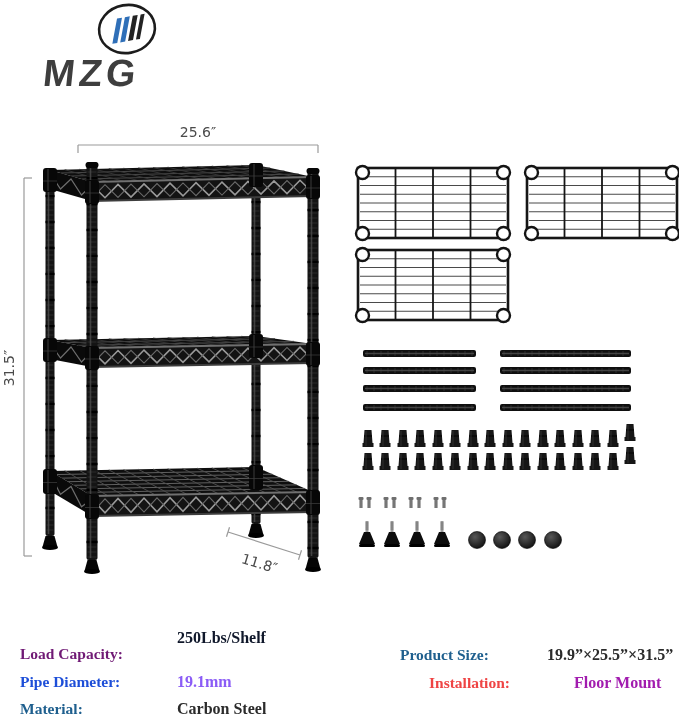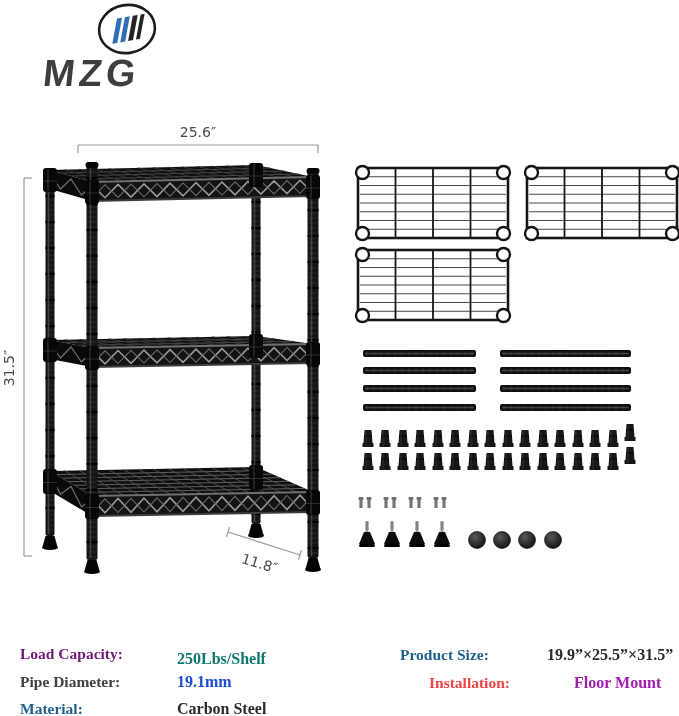"250Lbs/Shelf" span.spec-val { color: #0f766e -> #0f172a; top: 650px -> 629px }
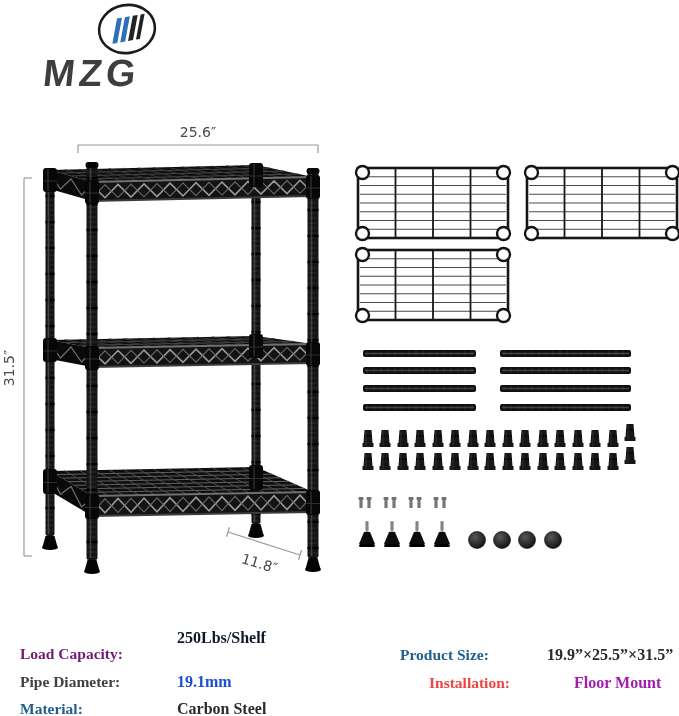"Pipe Diameter:" span.spec-lbl { color: #404040 -> #1d4ed8 }
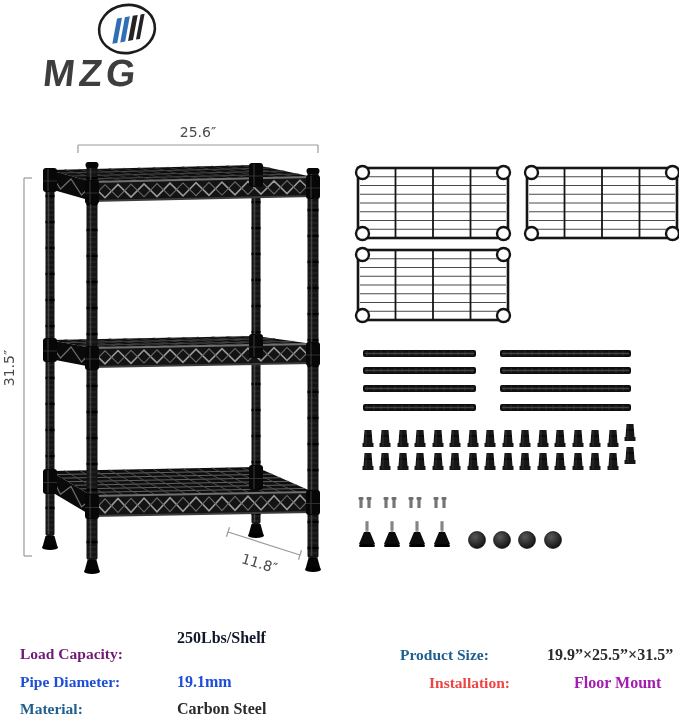"19.1mm" span.spec-val { color: #1d4ed8 -> #8b5cf6 }
